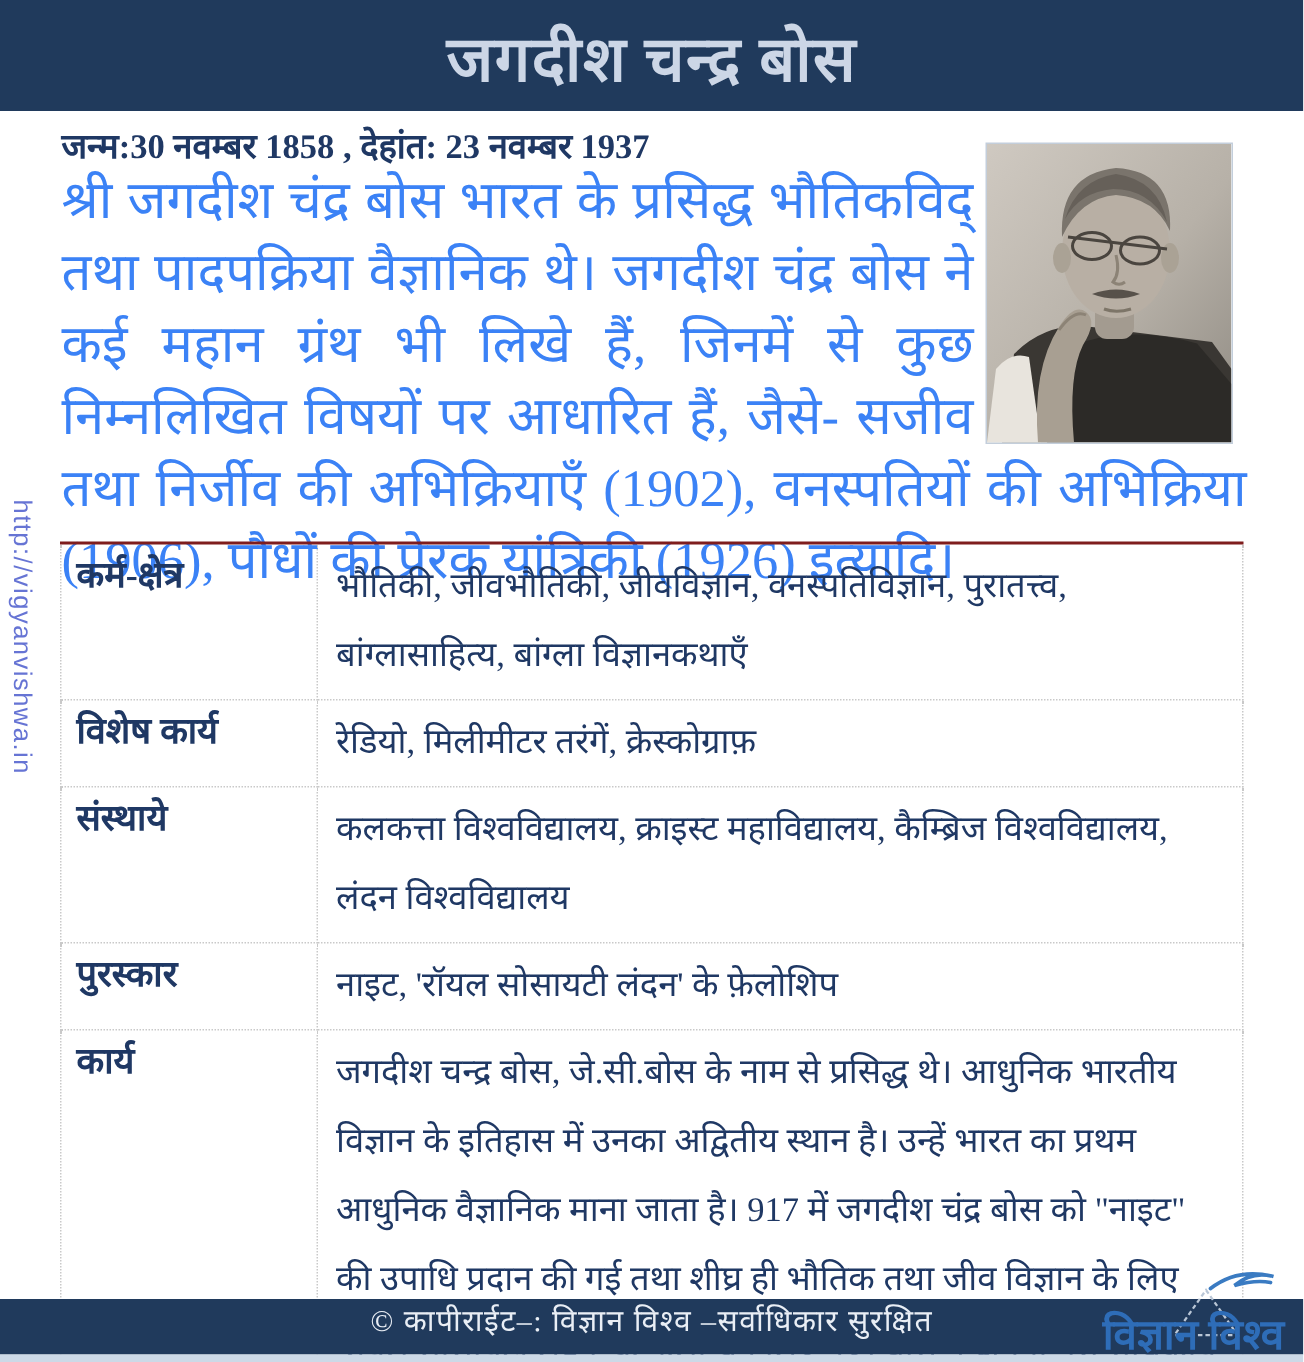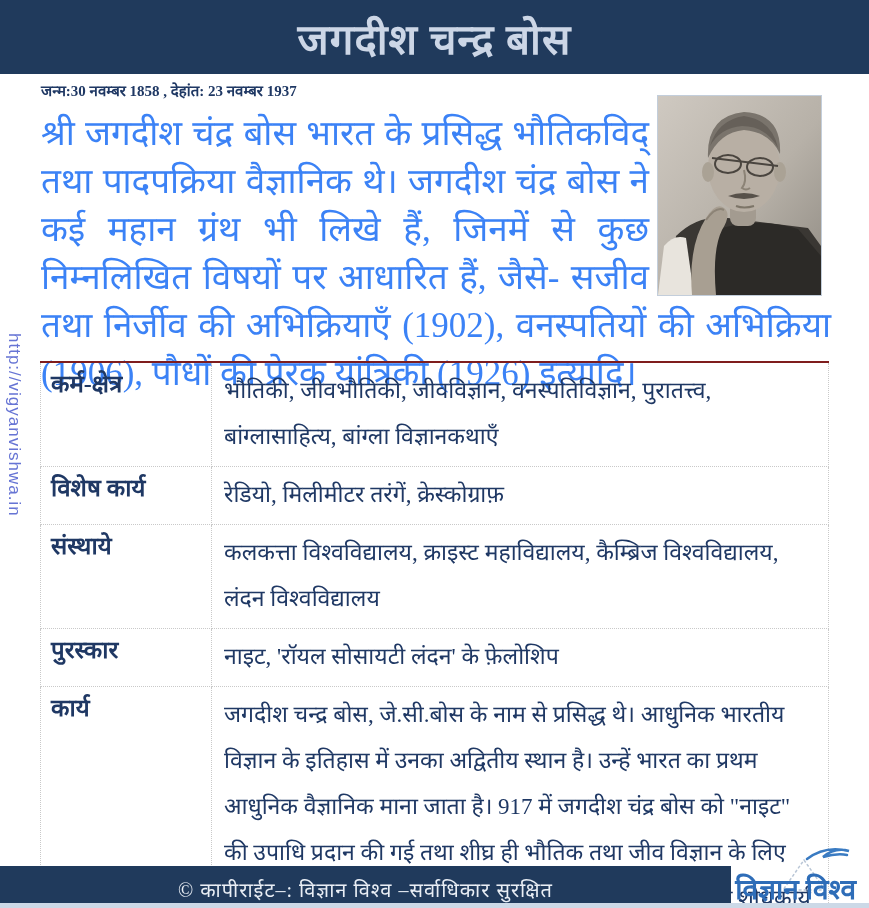"जन्म:30 नवम्बर 1858 , देहांत:" .birth-line { font-size: 15px -> 23px }
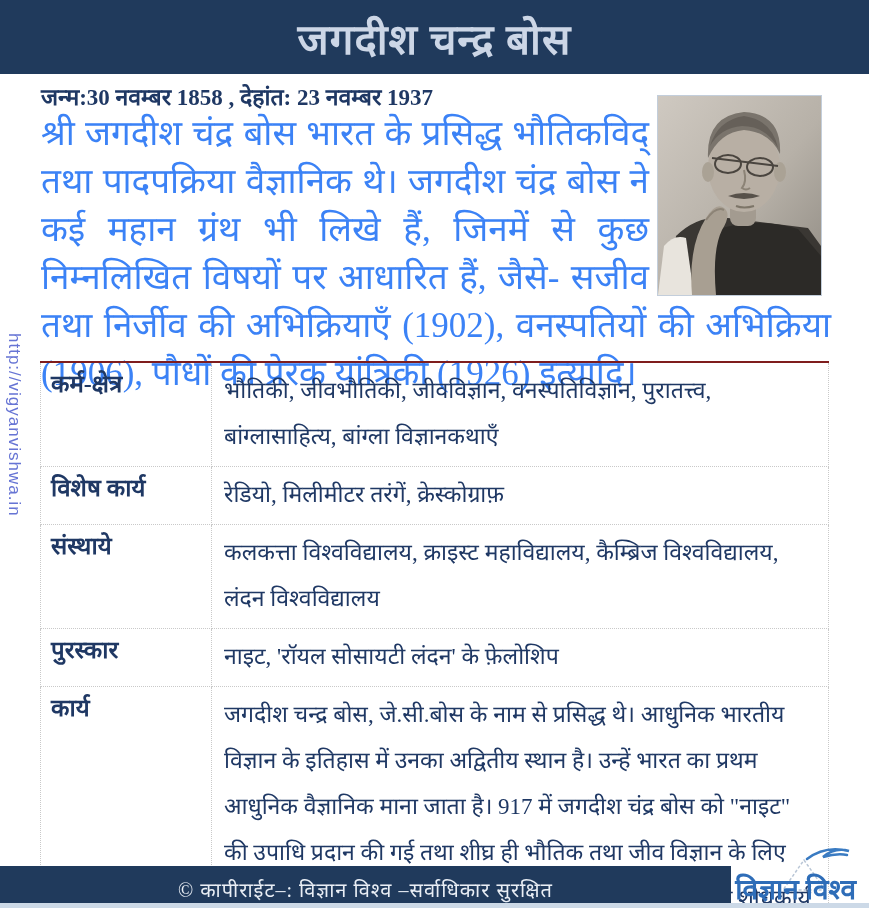"© कापीराईट–: विज्ञान विश्व –सर्वाधिकार" .footer-band { align-items: flex-end -> flex-start; width: 731px -> 869px }
